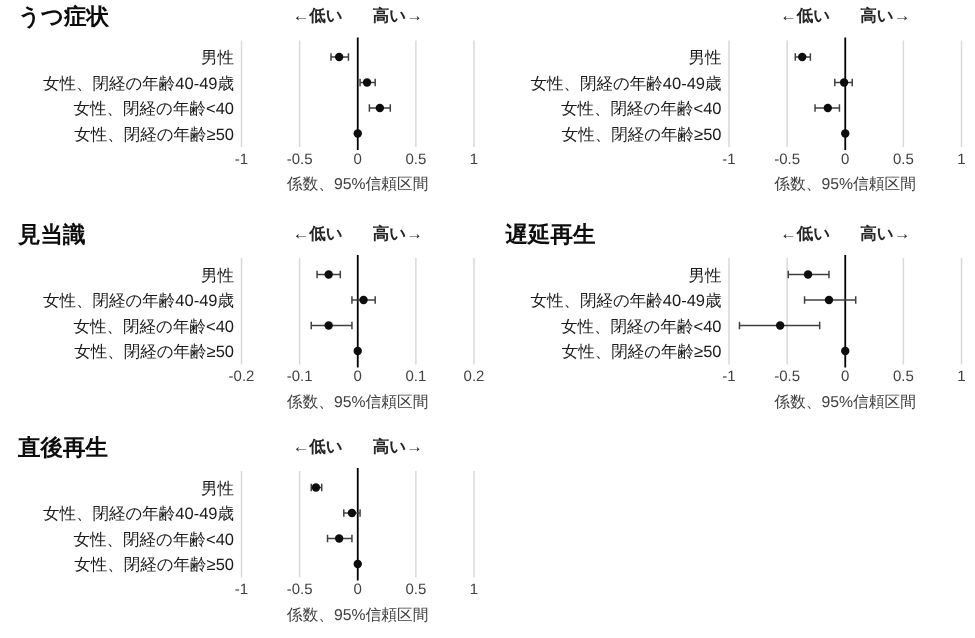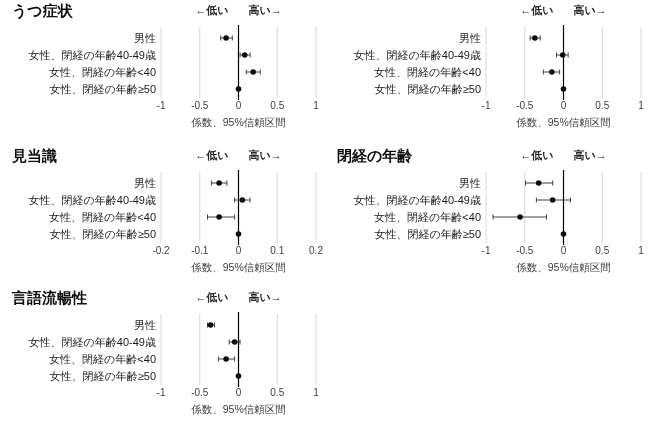"閉経の年齢" div.panel-title { text: 閉経の年齢 -> 遅延再生 }
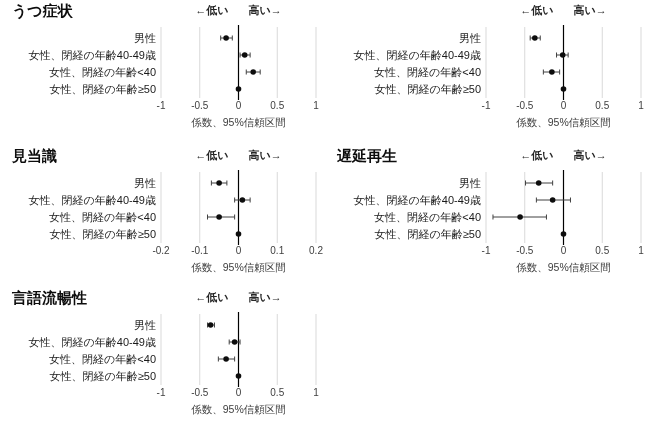"言語流暢性" div.panel-title { text: 言語流暢性 -> 直後再生 }
